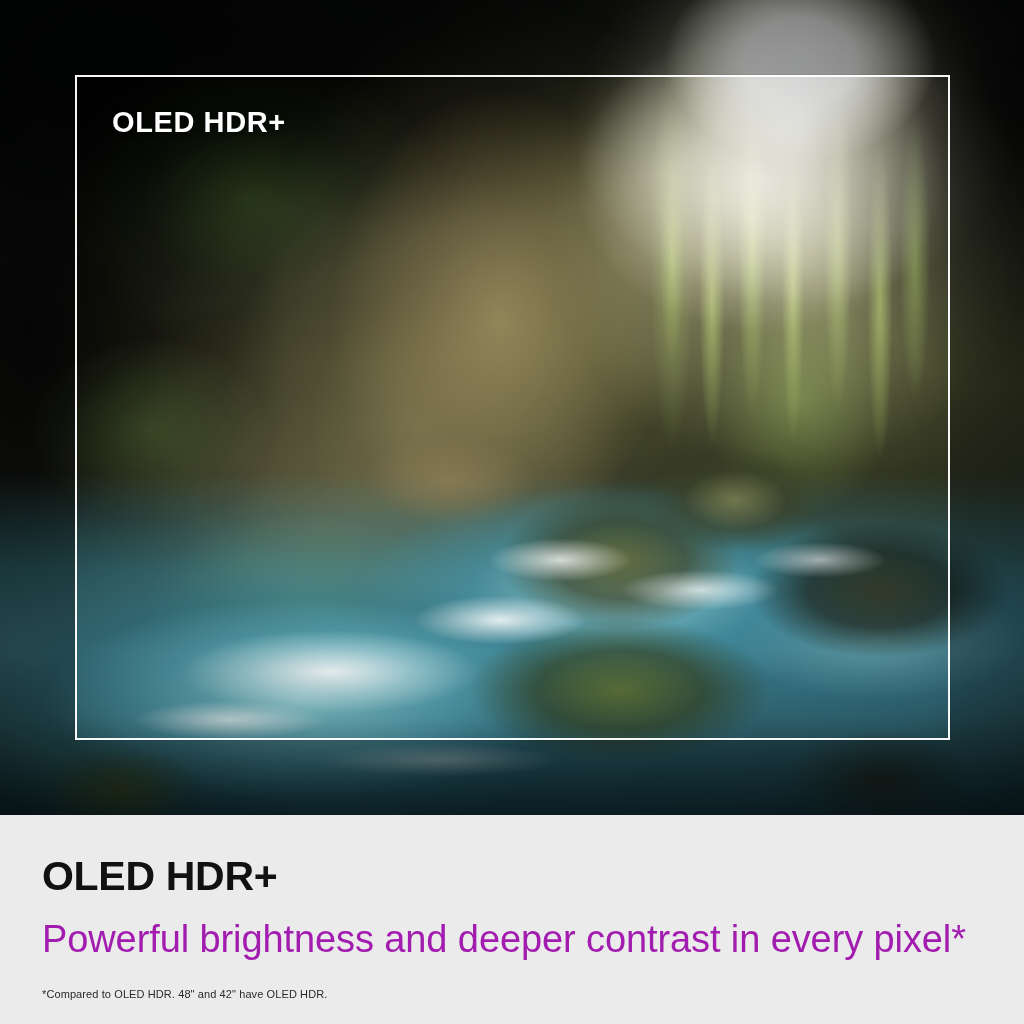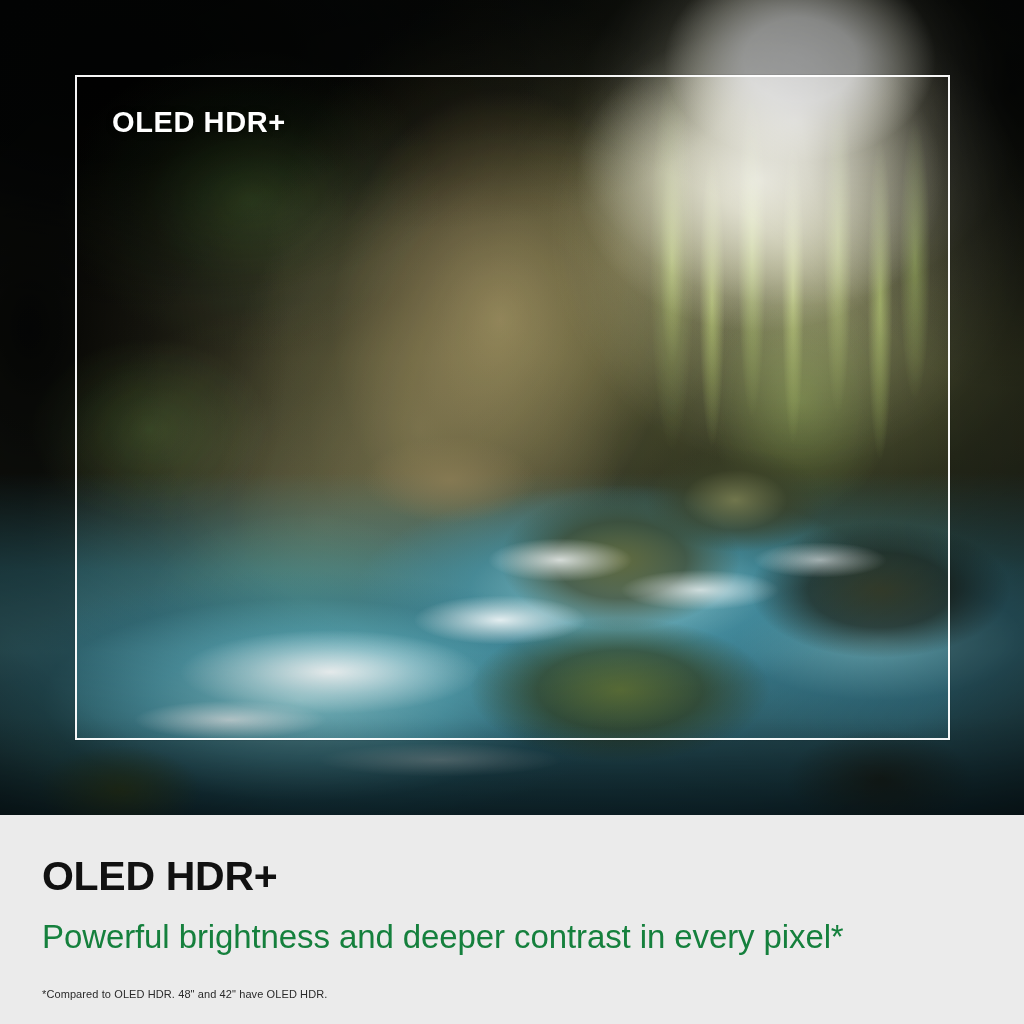"Powerful brightness and deeper contrast" #subhead { color: #15803d -> #a21caf; font-size: 33px -> 38px }
